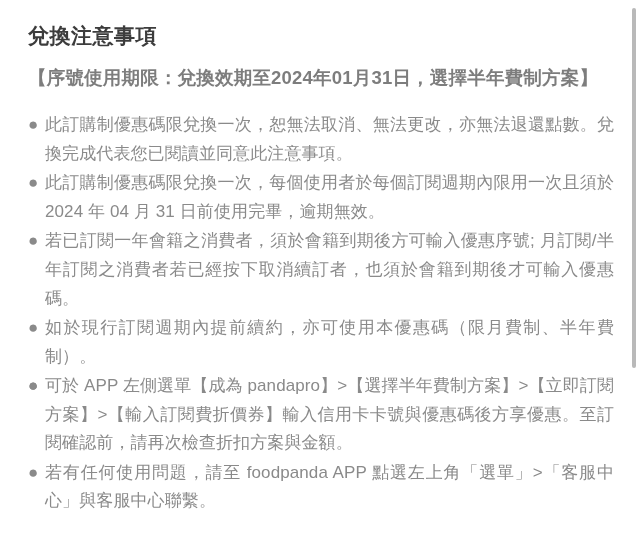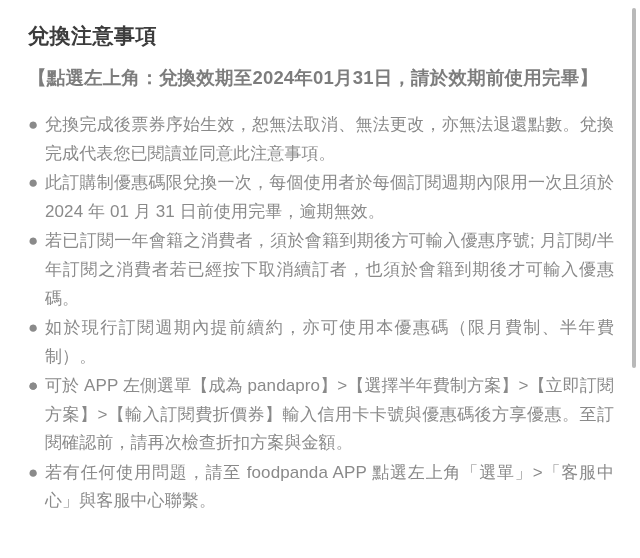"【點選左上角：兌換效期至2024年01月31日，請於效期前使用完畢】" p.lead { text: 點選左上角：兌換效期至2024年01月31日，請於效期前使用完畢 -> 序號使用期限：兌換效期至2024年01月31日，選擇半年費制方案 }
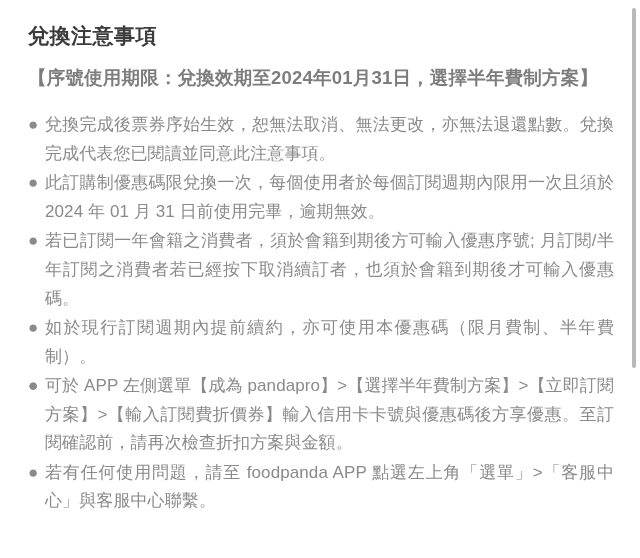"兌換完成後票券序始生效，恕無法取消、無法更改，亦無法退還點數。兌換完成代表您已閱" span { text: 兌換完成後票券序始生效 -> 此訂購制優惠碼限兌換一次 }
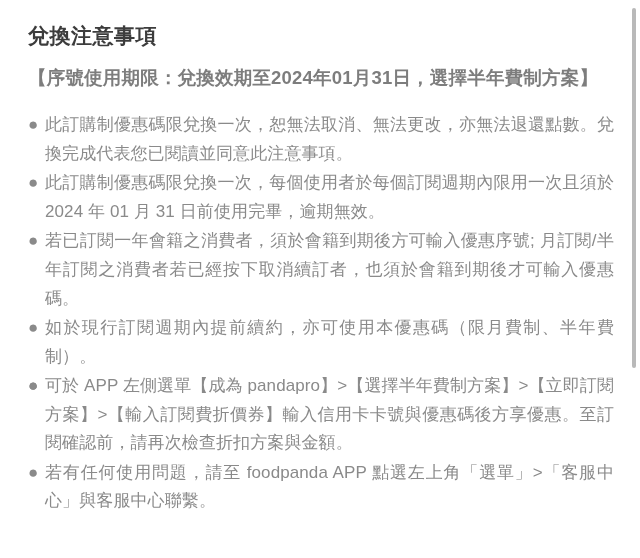"此訂購制優惠碼限兌換一次，每個使用者於每個訂閱週期內限用一次且須於 2024 年" span { text: 01 -> 04 }
